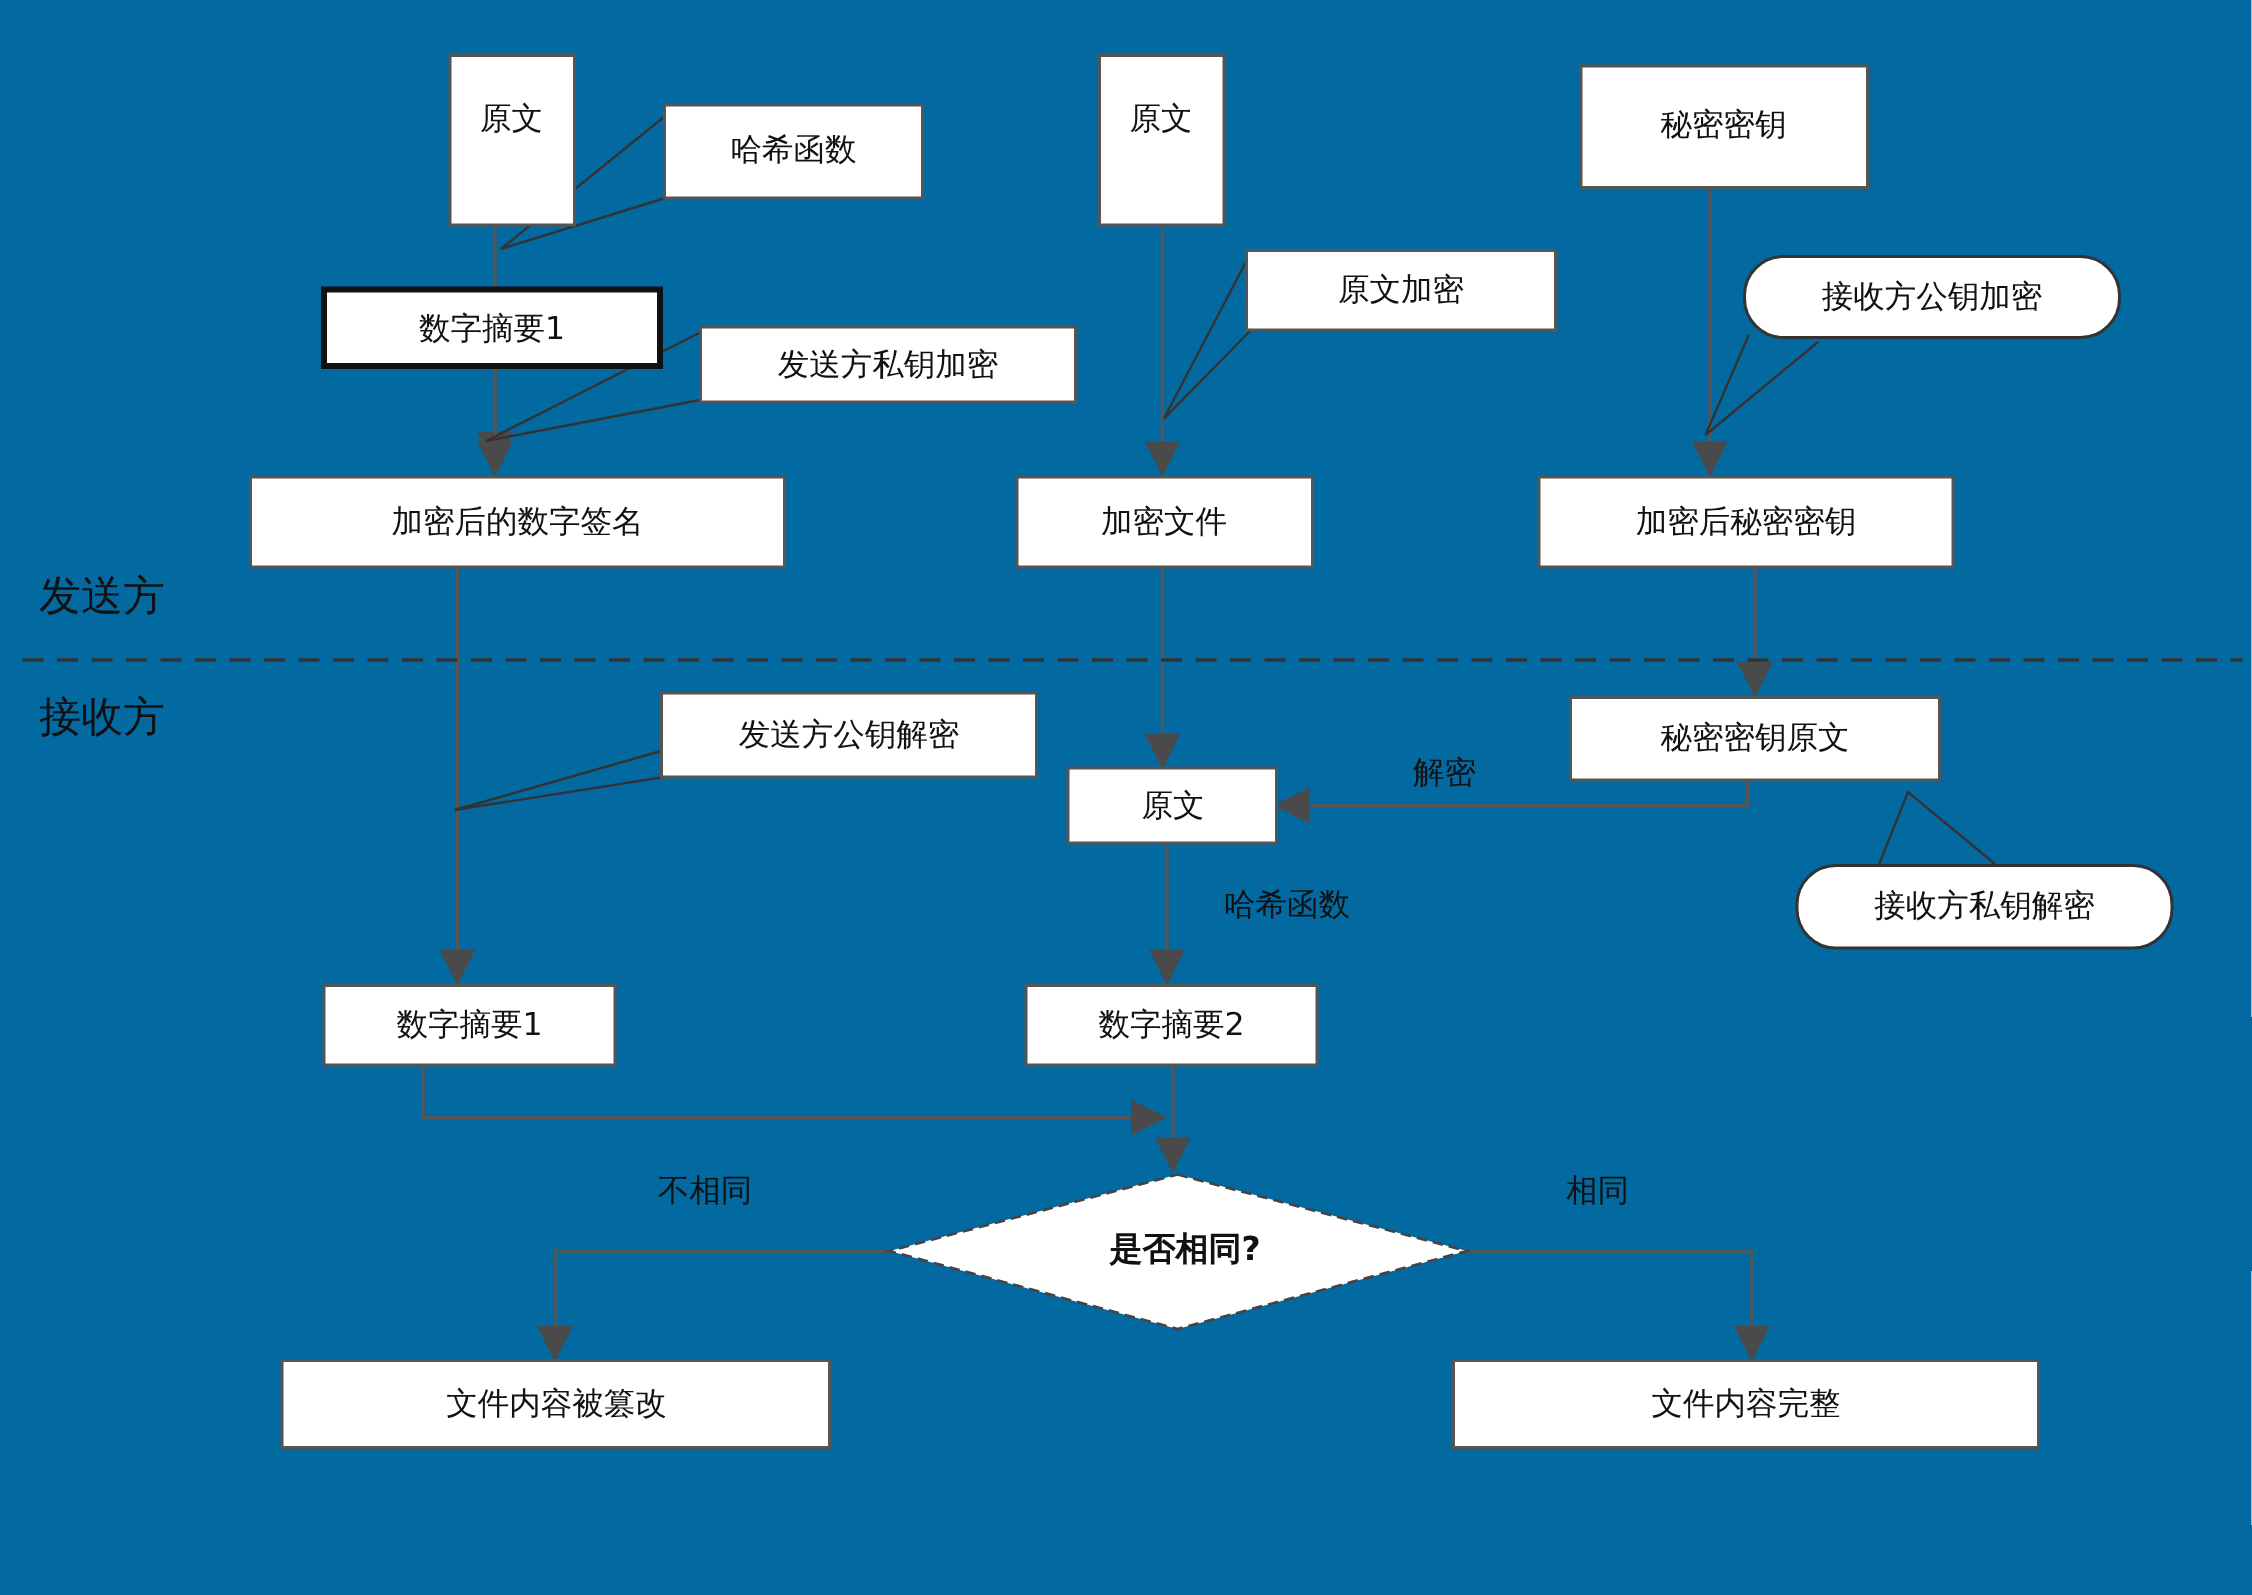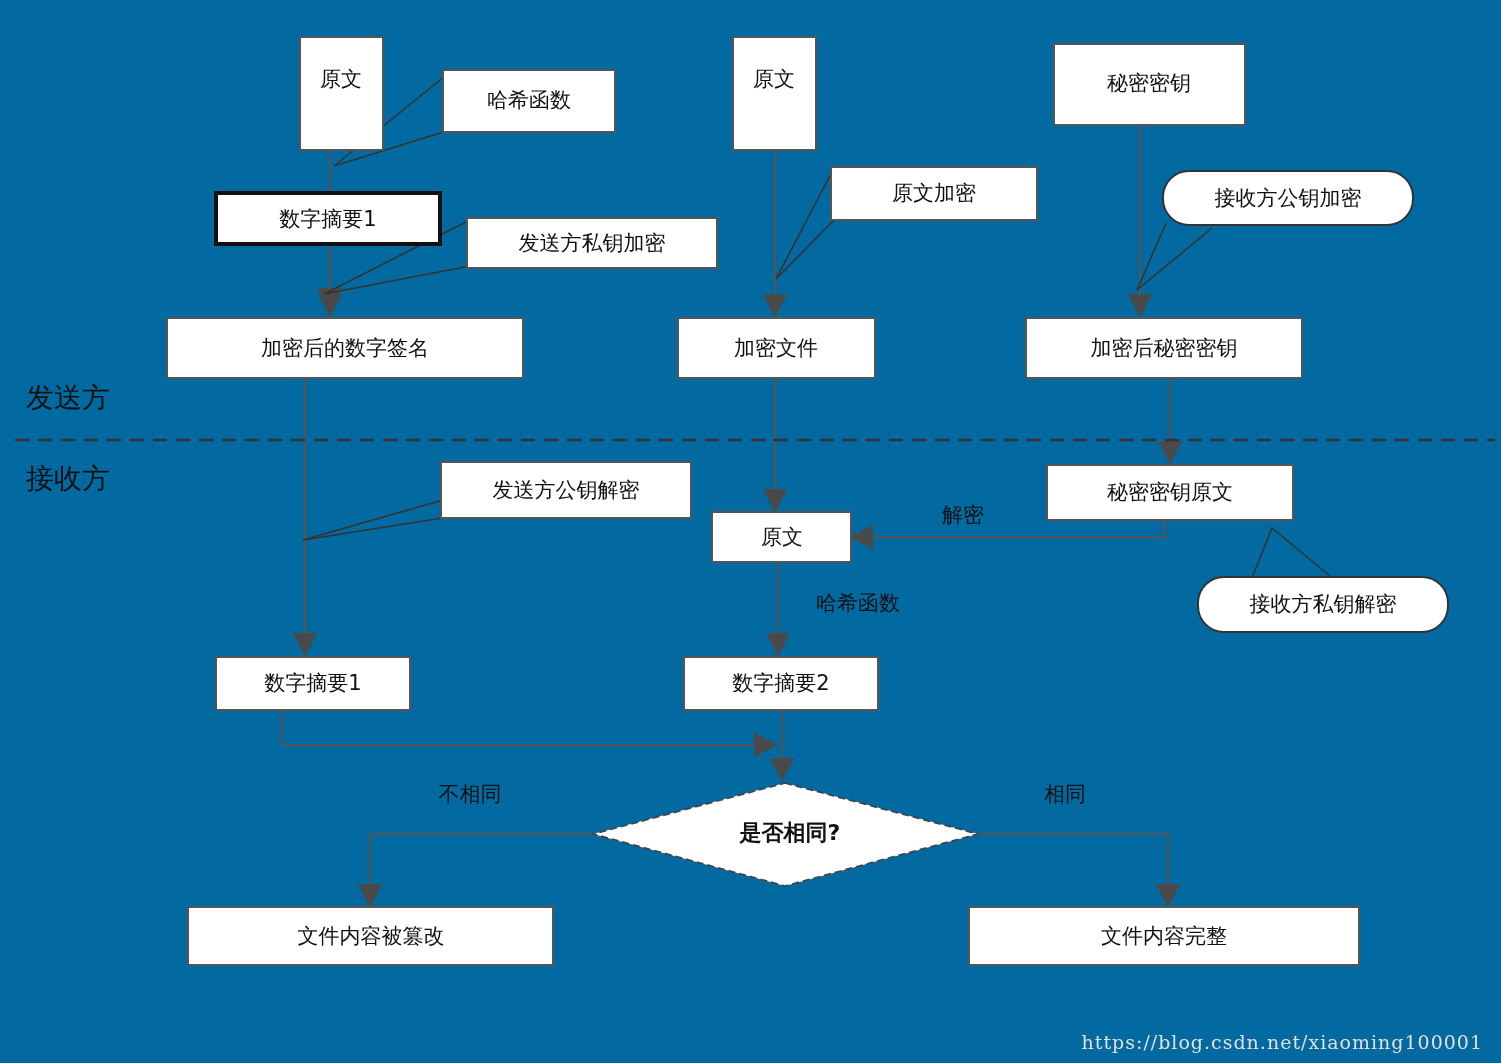"https://blog.csdn.net/xiaoming100001" div.watermark { html: <div>https://blog.csdn.net/xiaoming100001</div> -> none }
